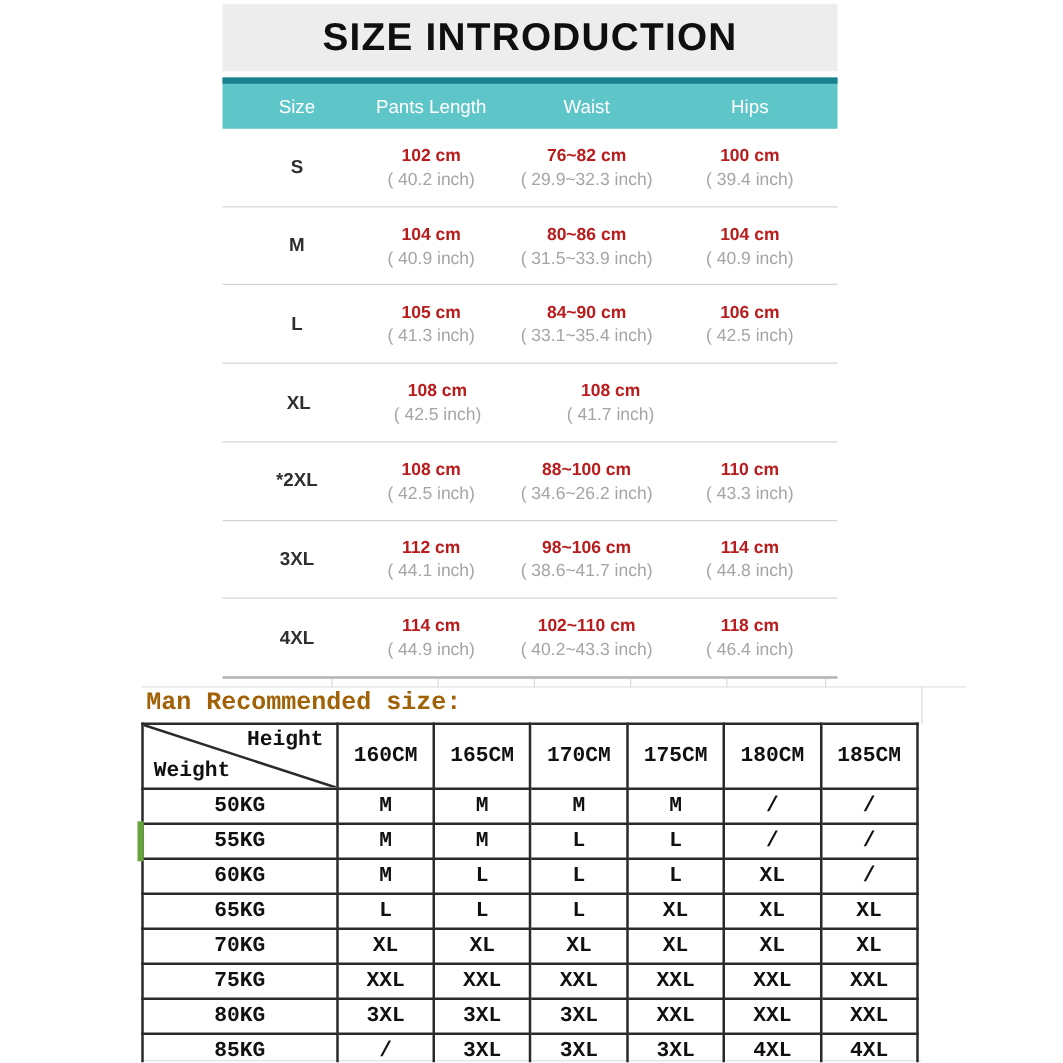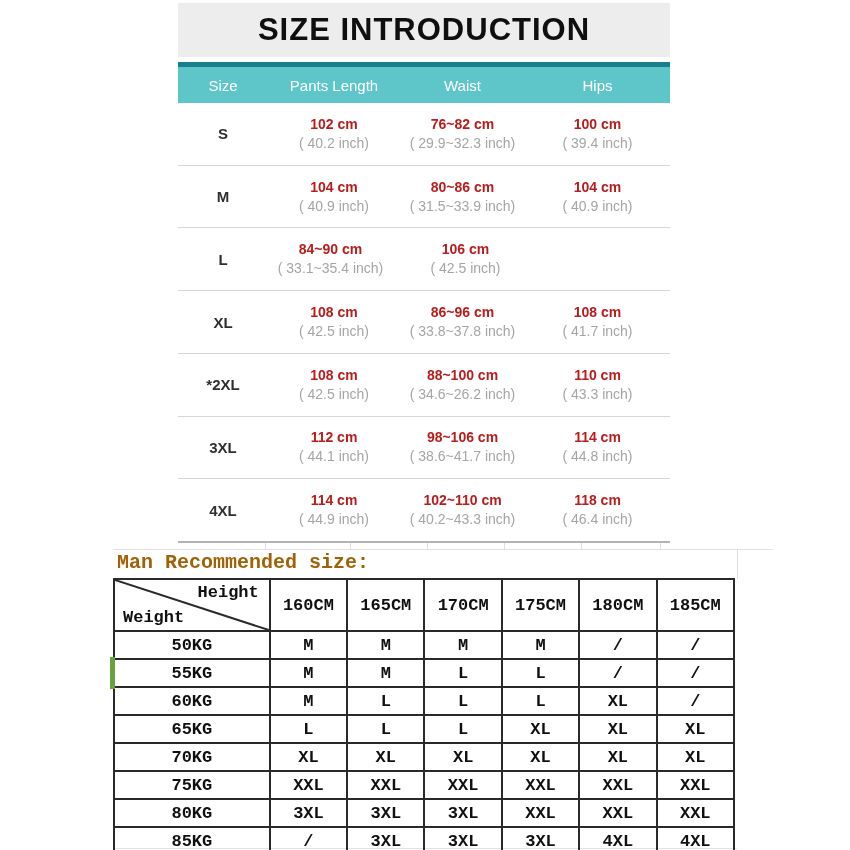"Size" .col-size { padding-left: none -> 16px }
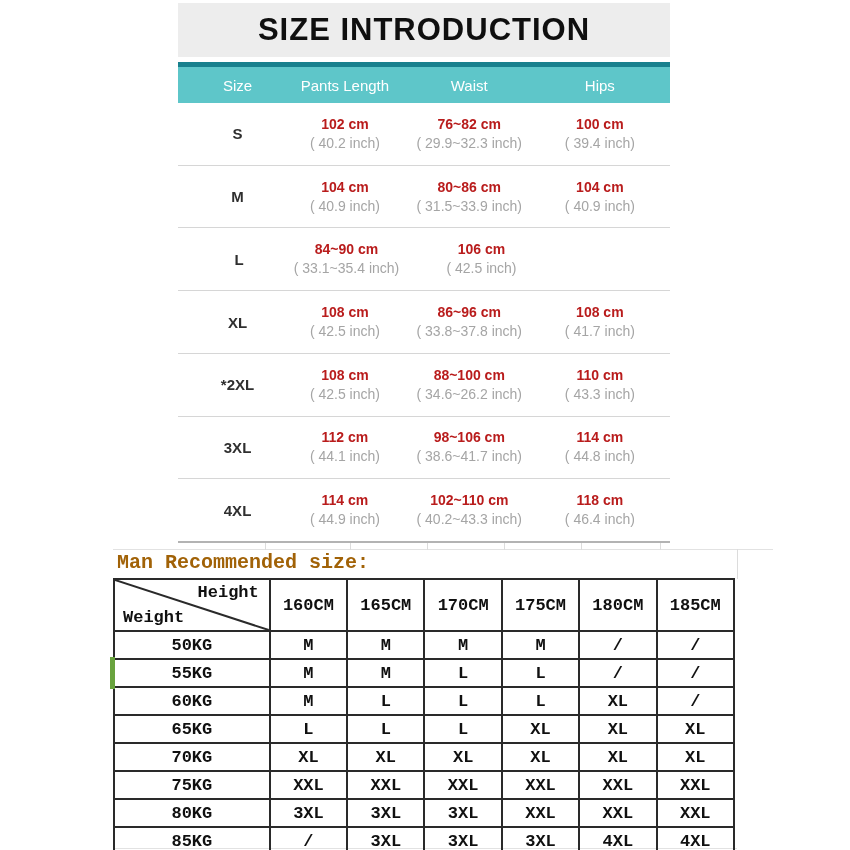"105 cm" div.cell { html: none -> <div> <div>105 cm</div> <div>( 41.3 inch)</div> </div> }
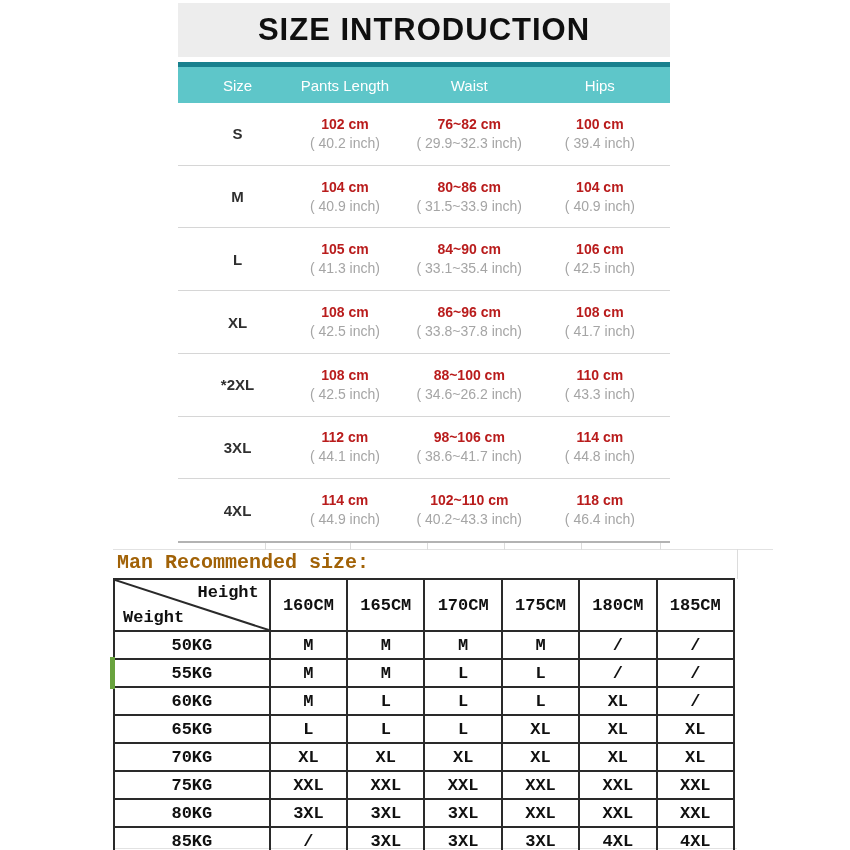"86~96 cm" div.cell { html: <div> <div>86~96 cm</div> <div>( 33.8~37.8 inch)</div> </div> -> none }
